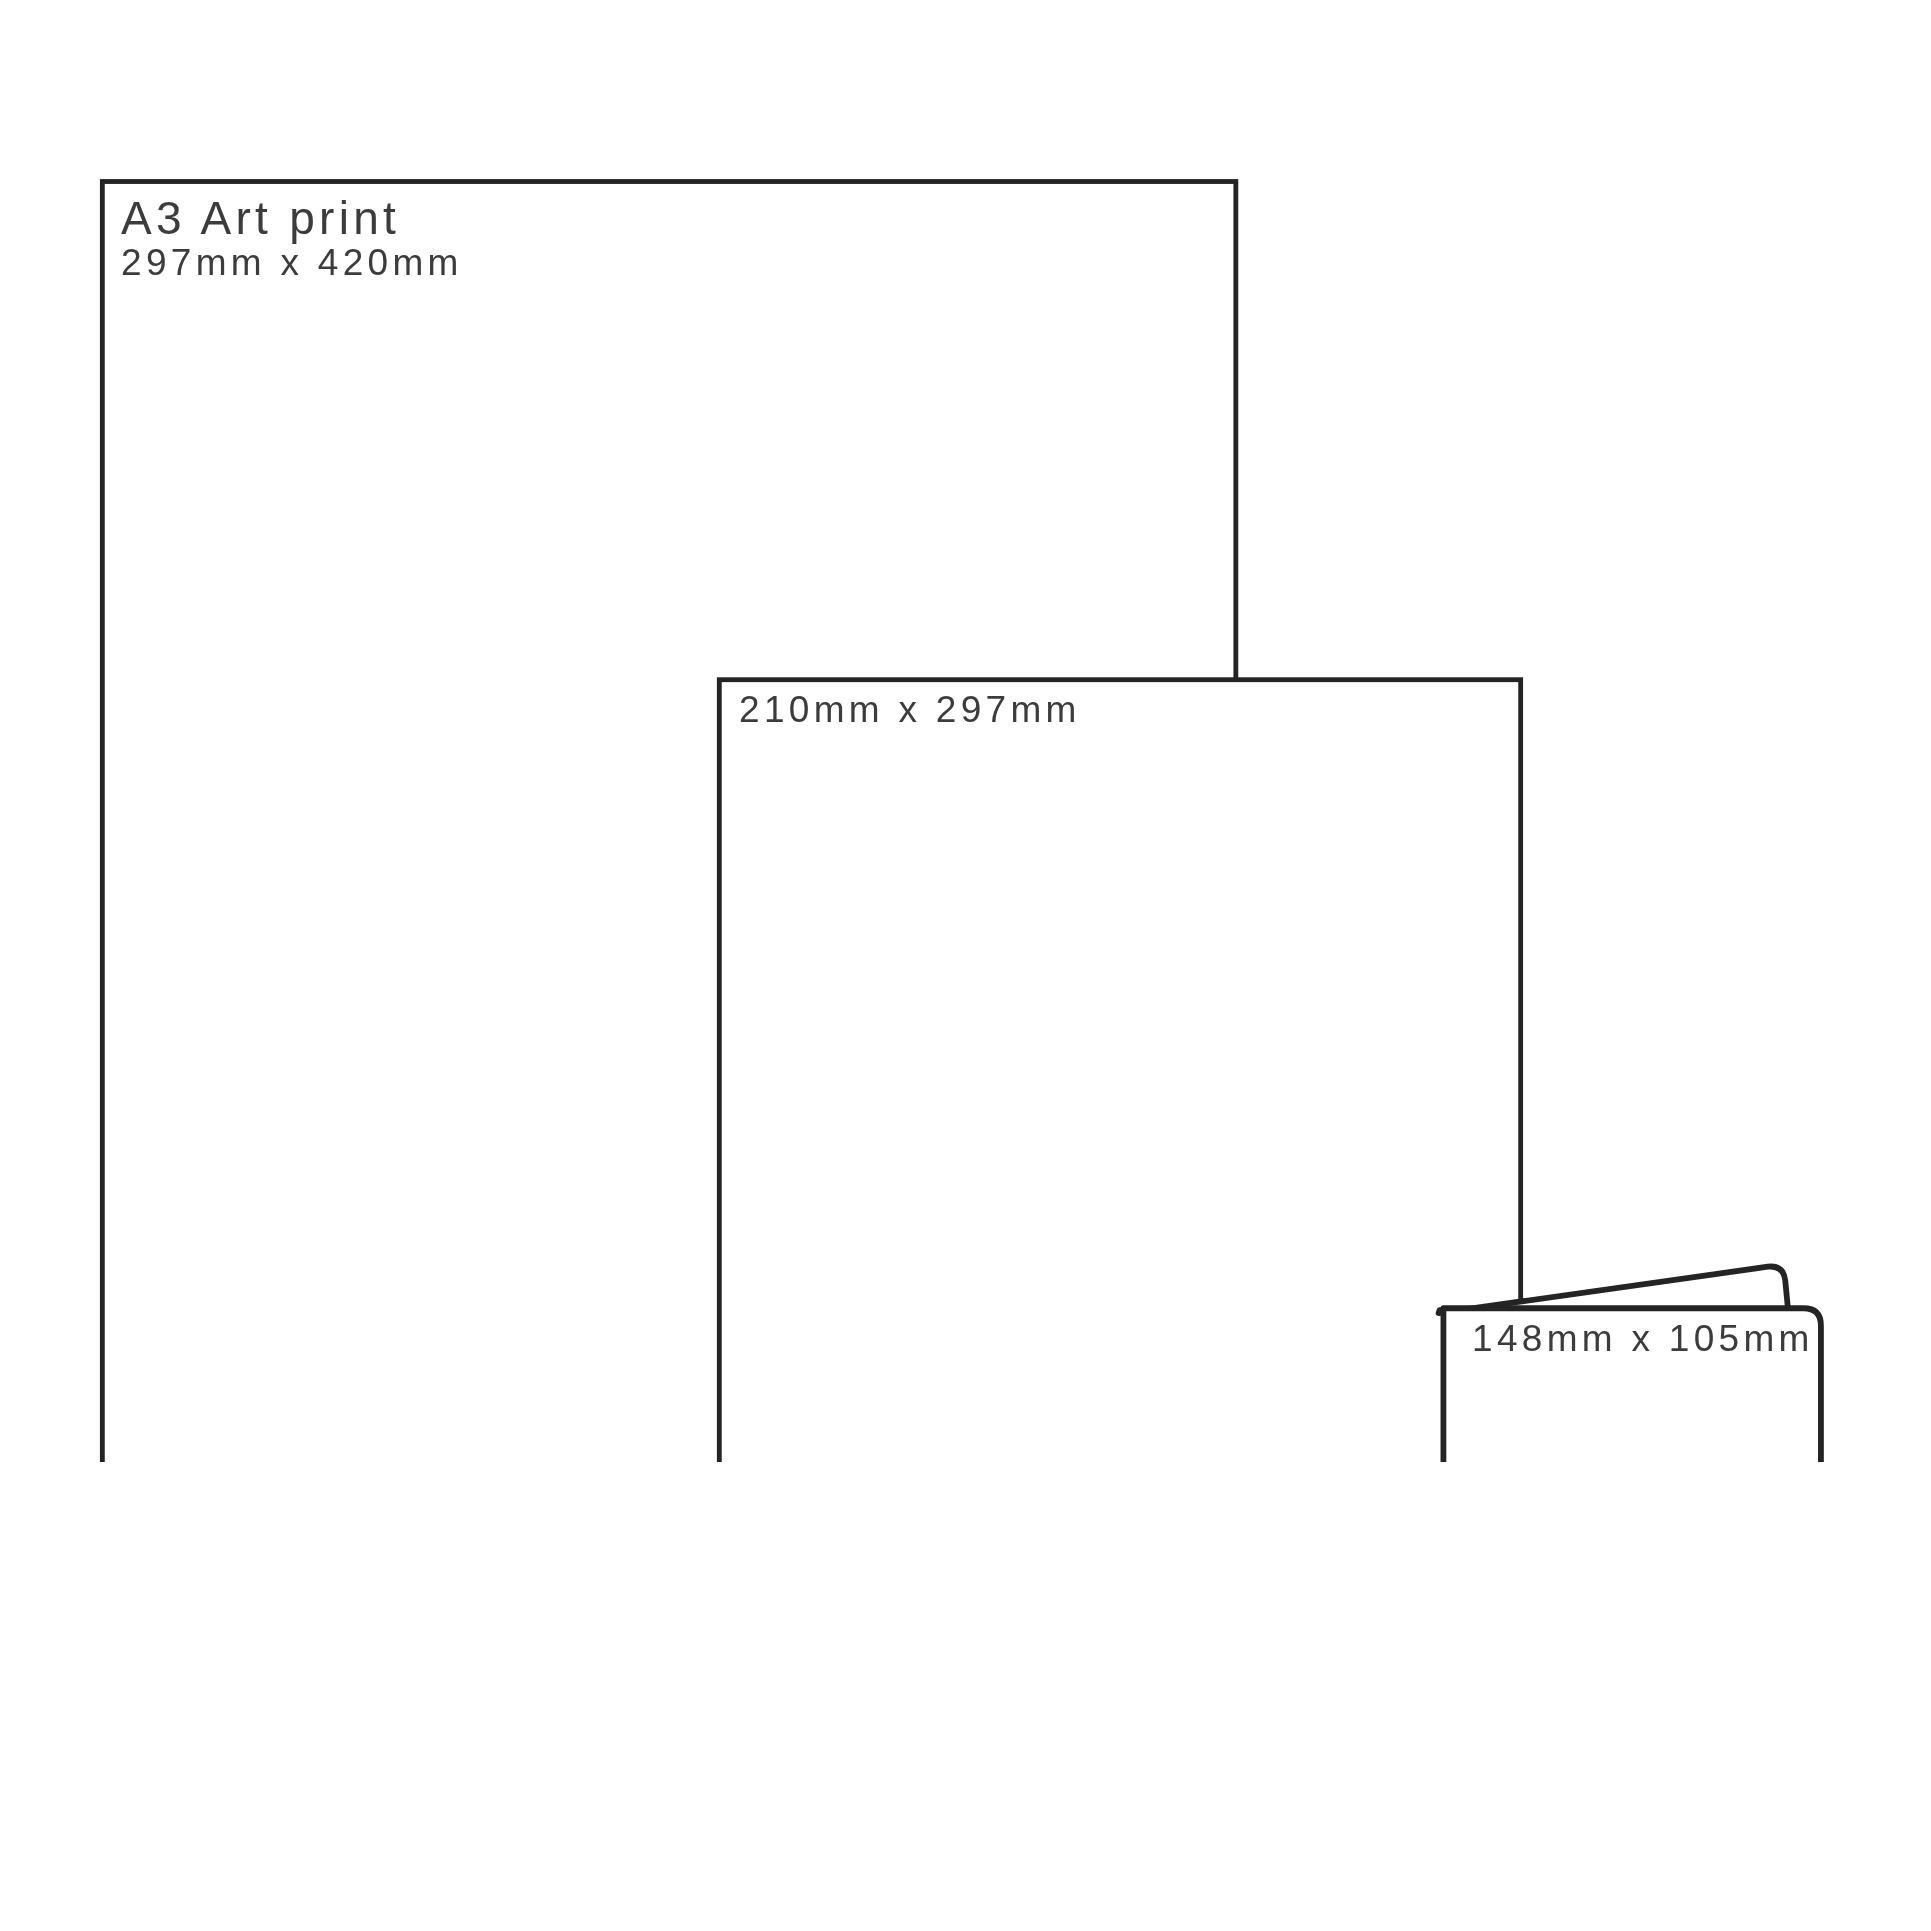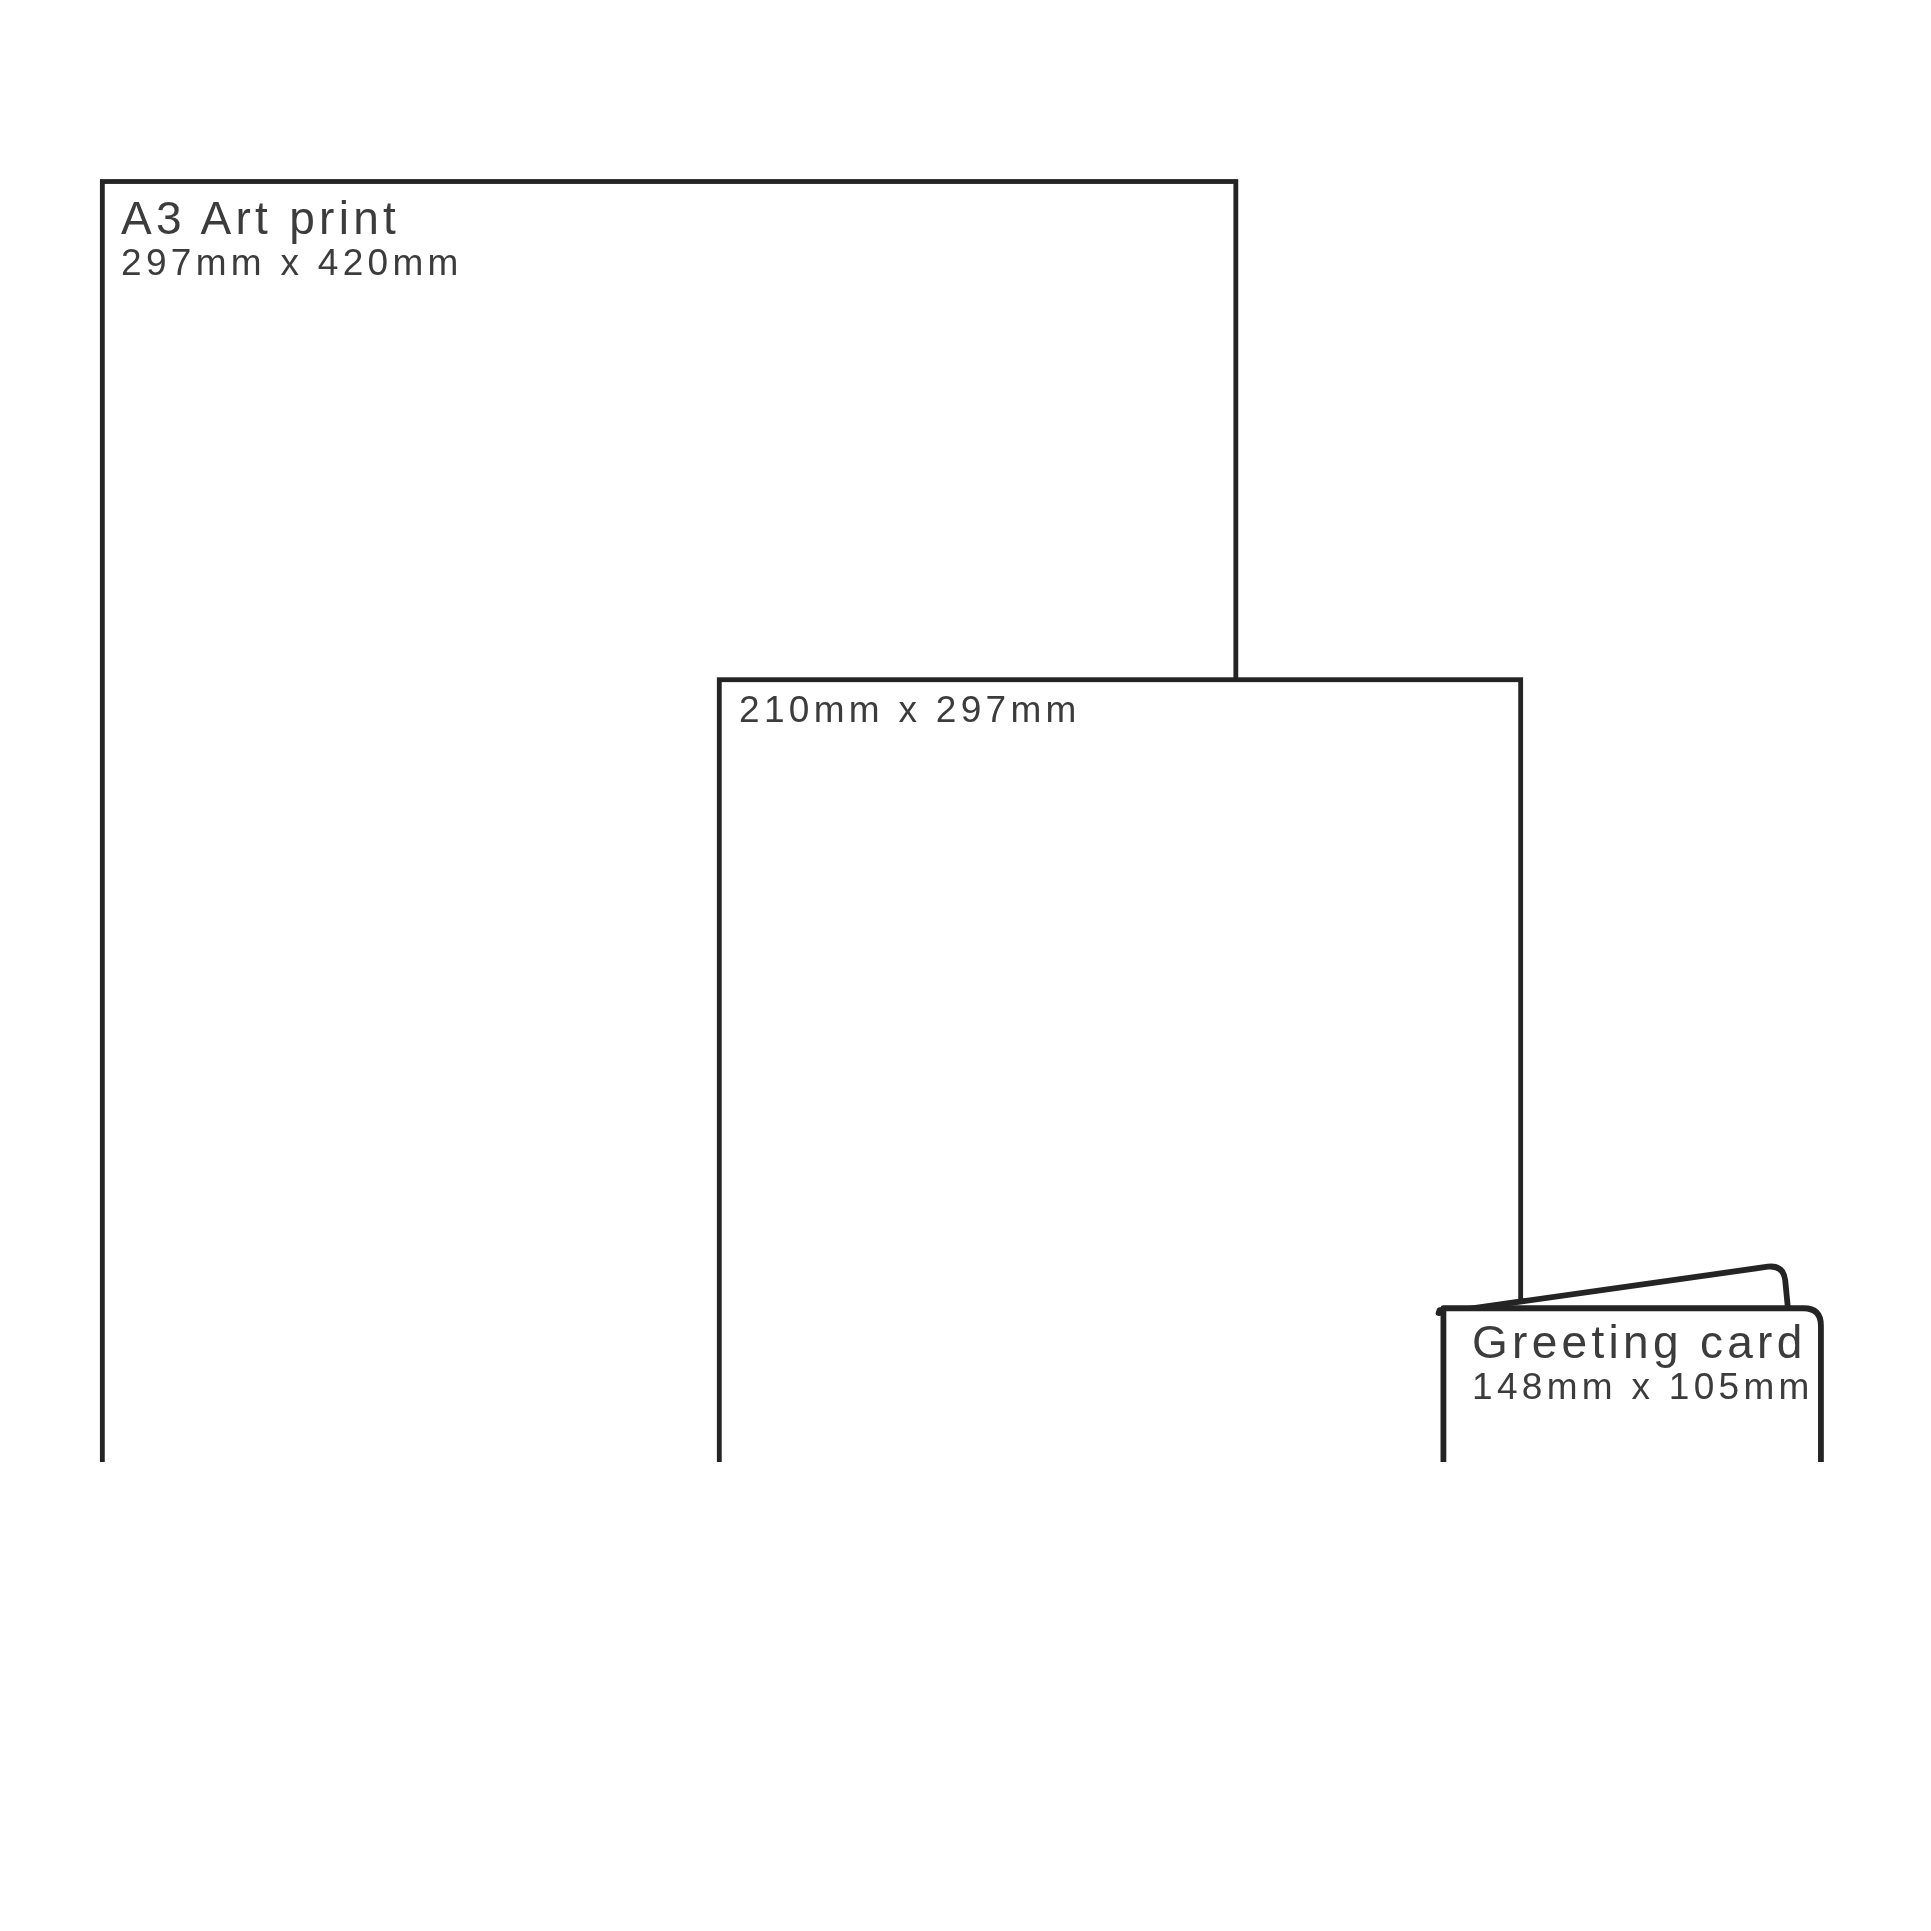"Greeting card" div.title { html: <div>Greeting card</div> -> none }
